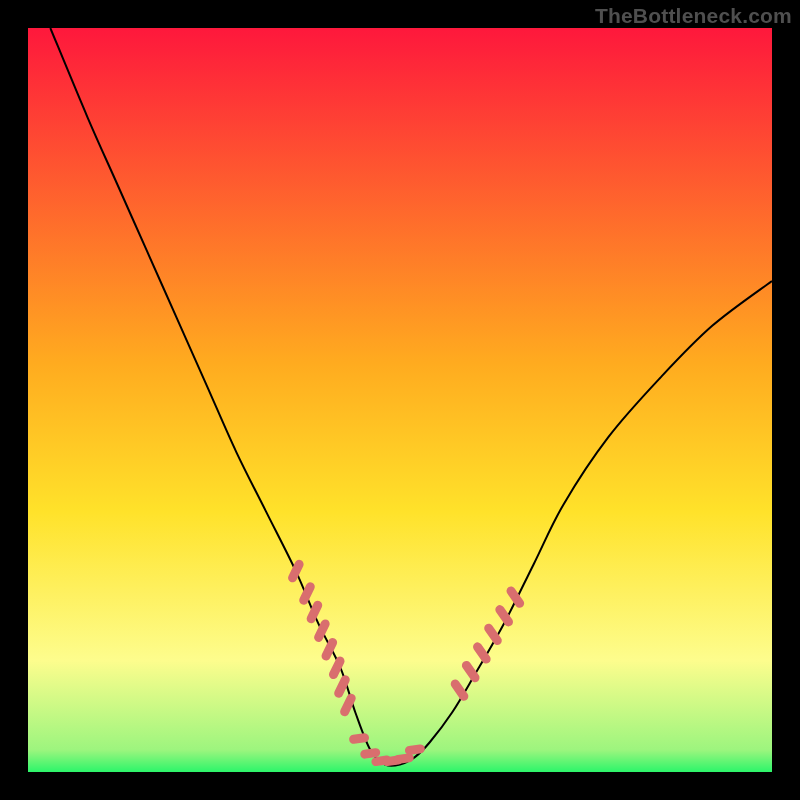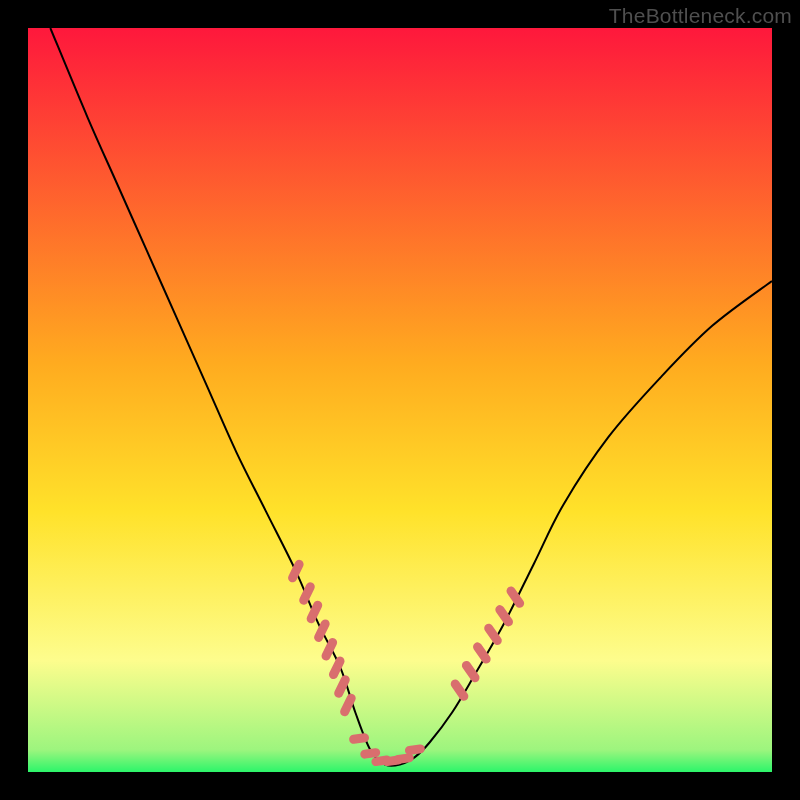"TheBottleneck.com" .watermark { font-weight: 400 -> 700 }
